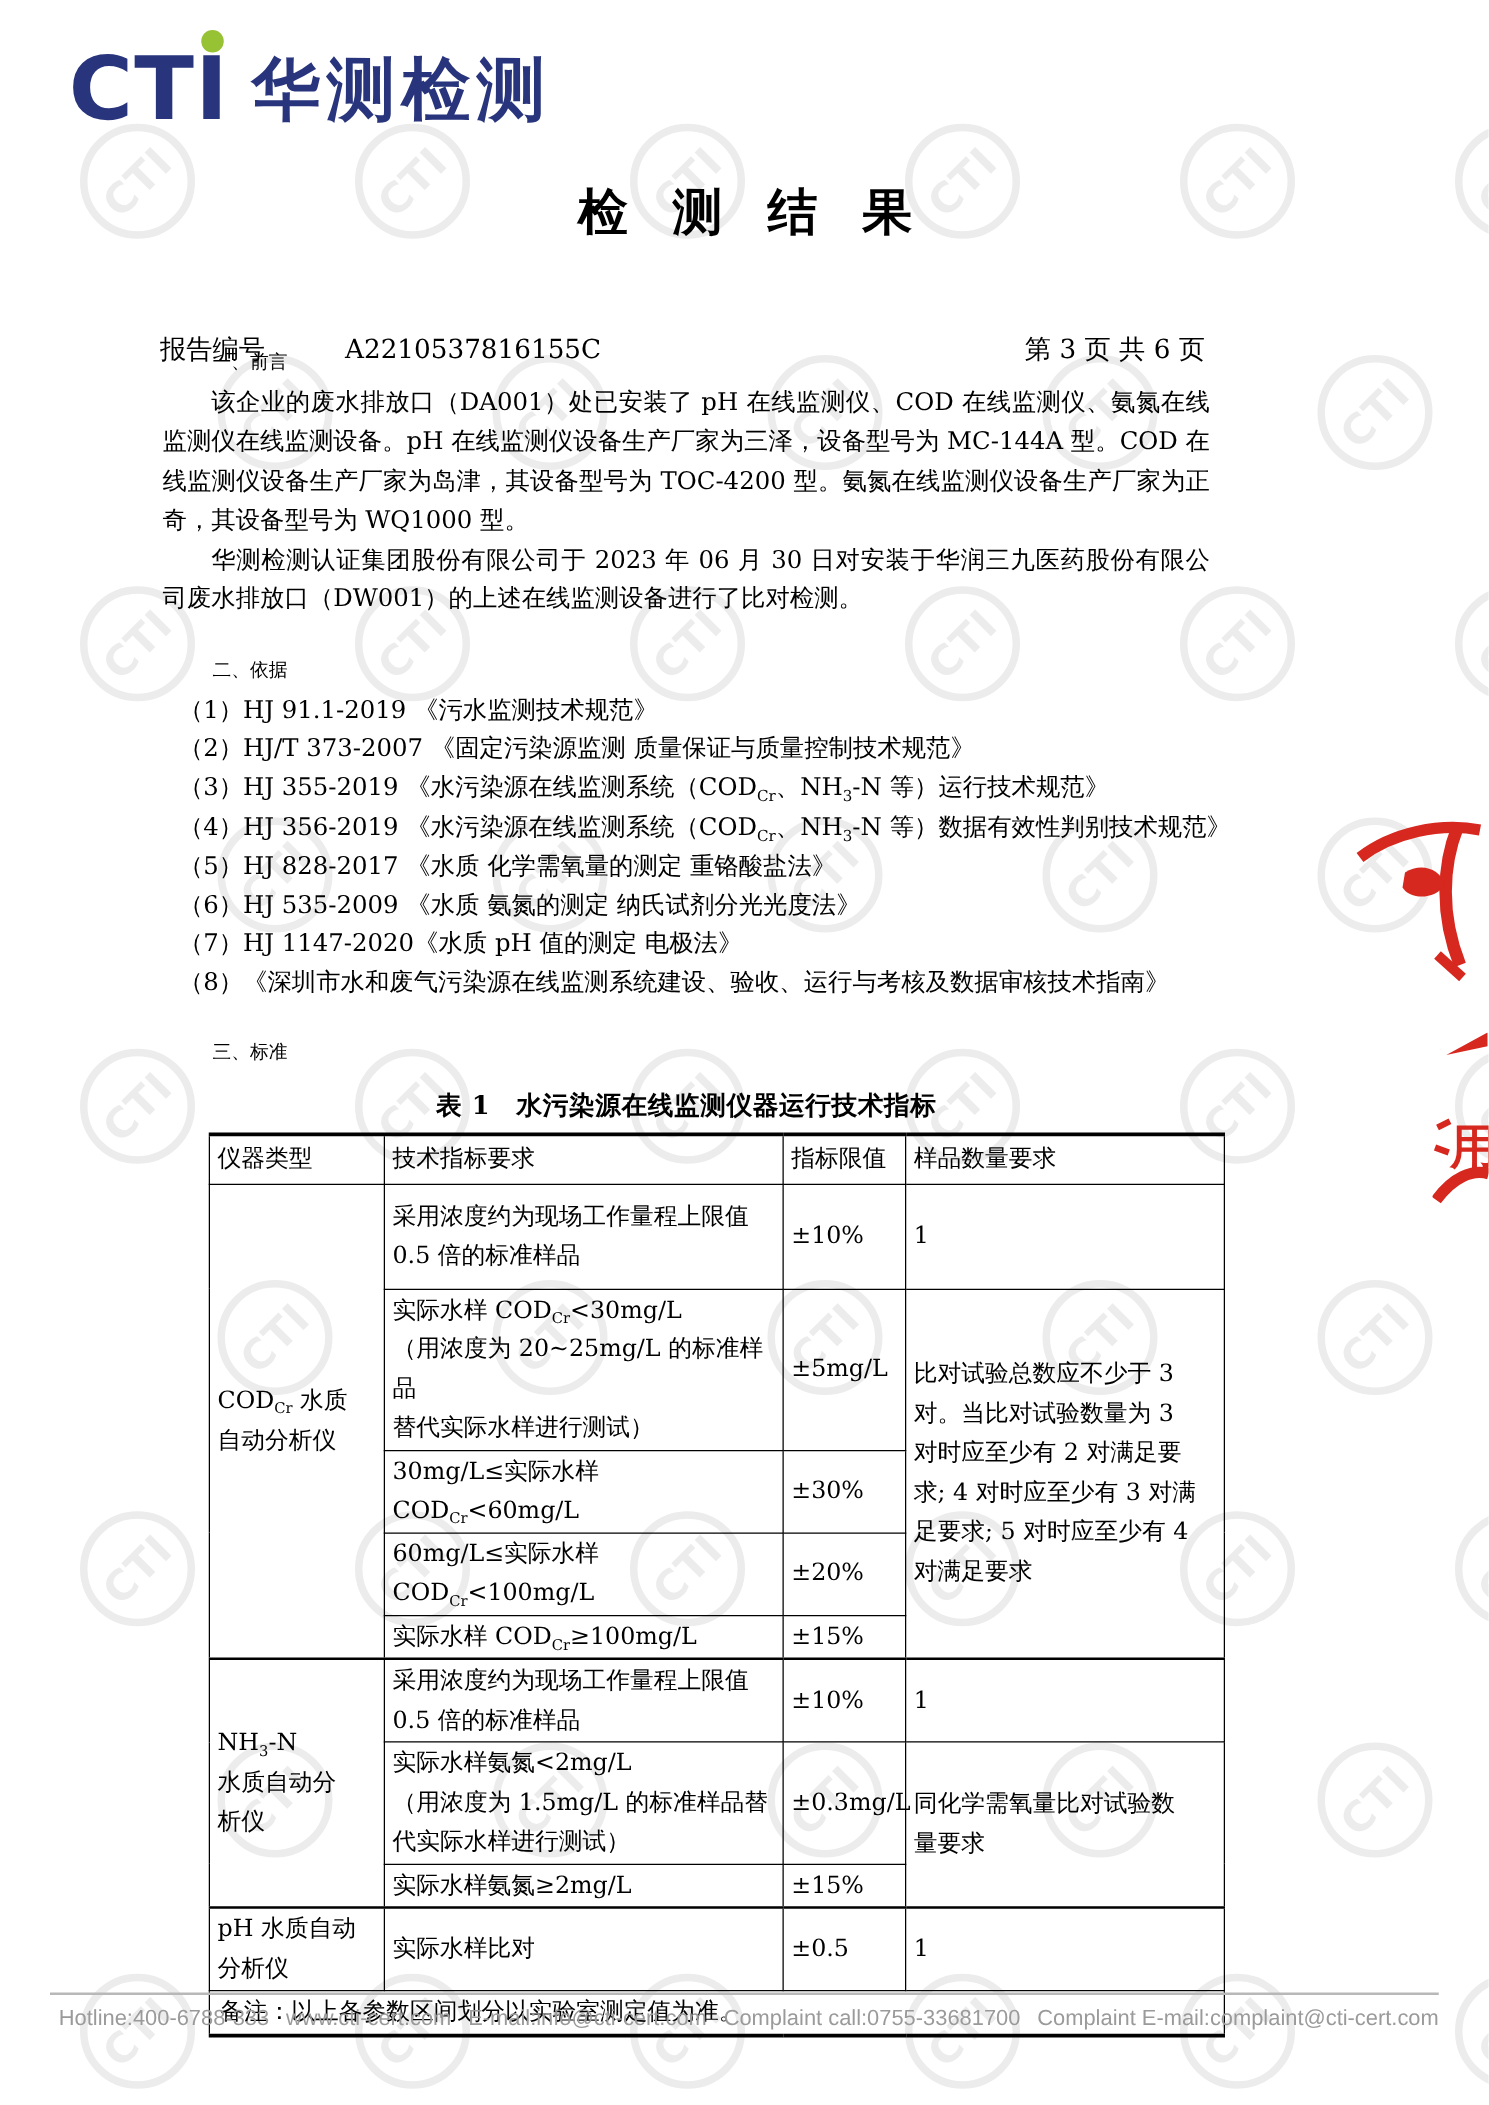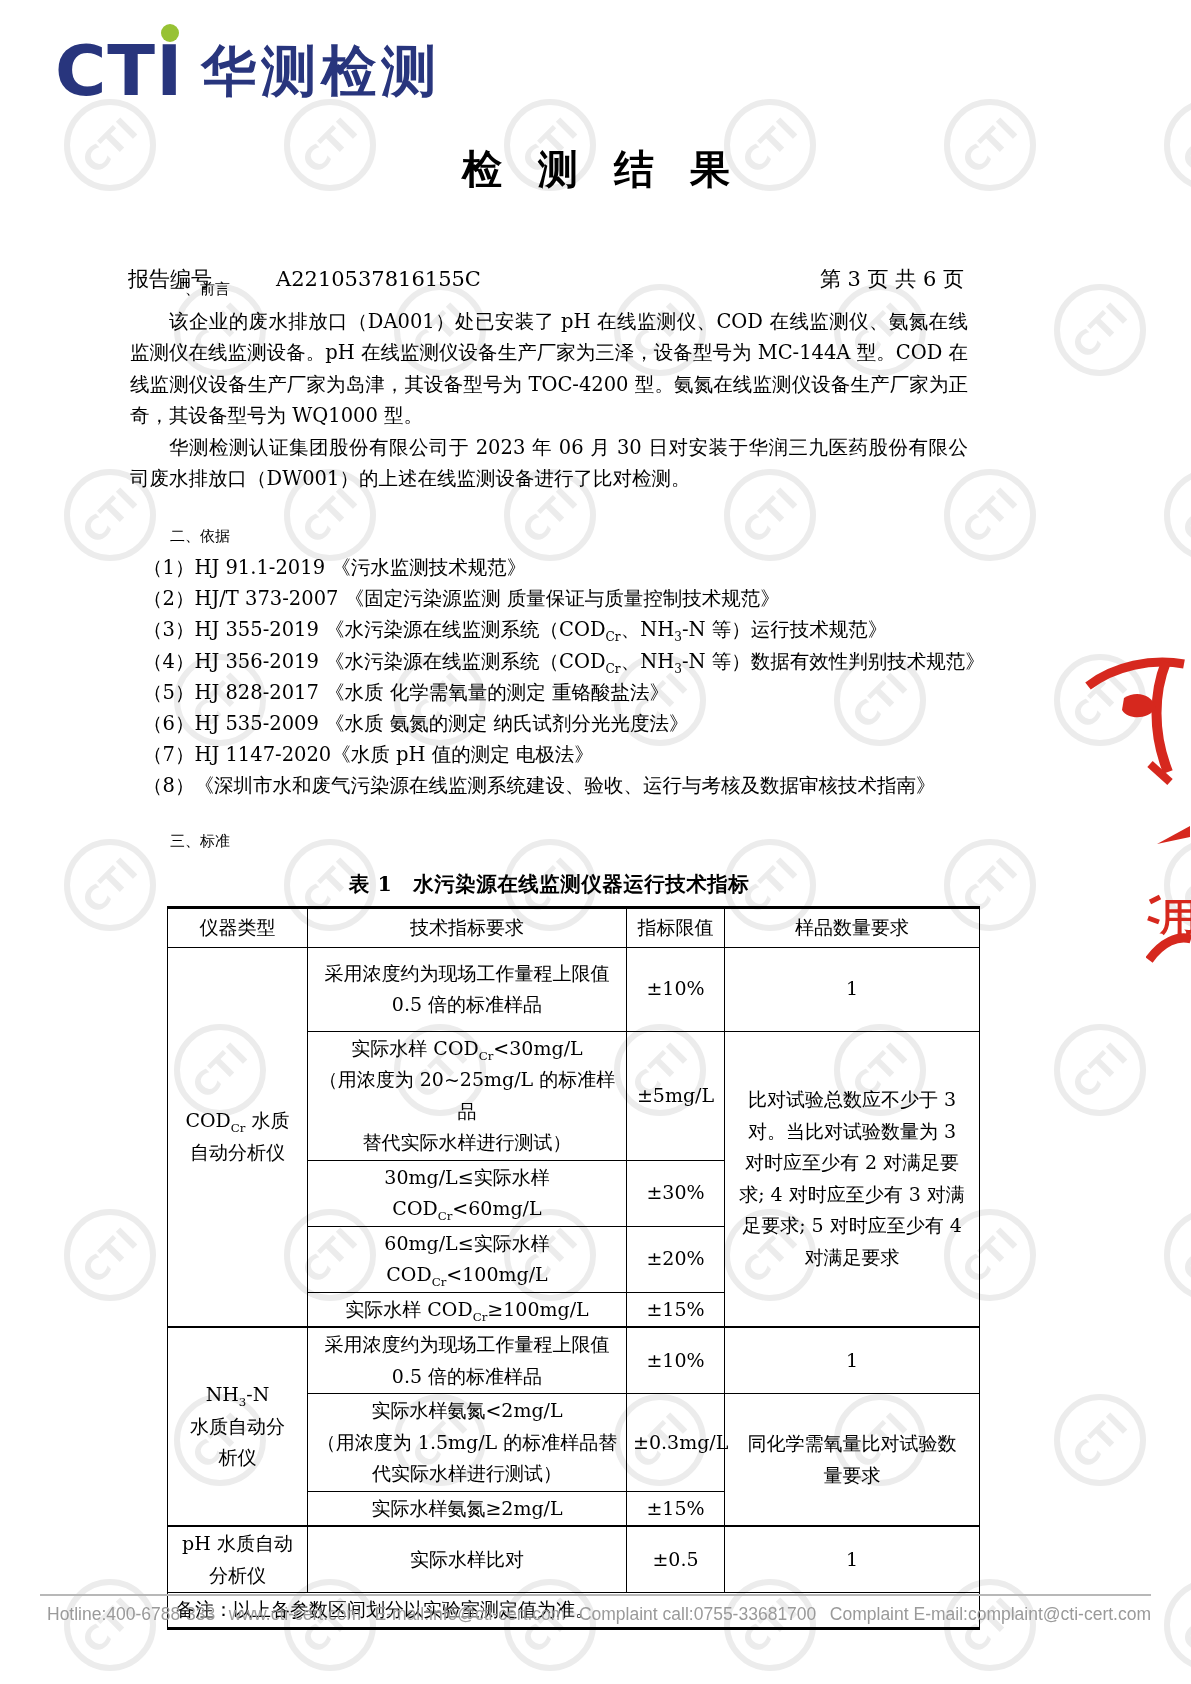"仪器类型" table.std th,table.std td { text-align: center -> left }
